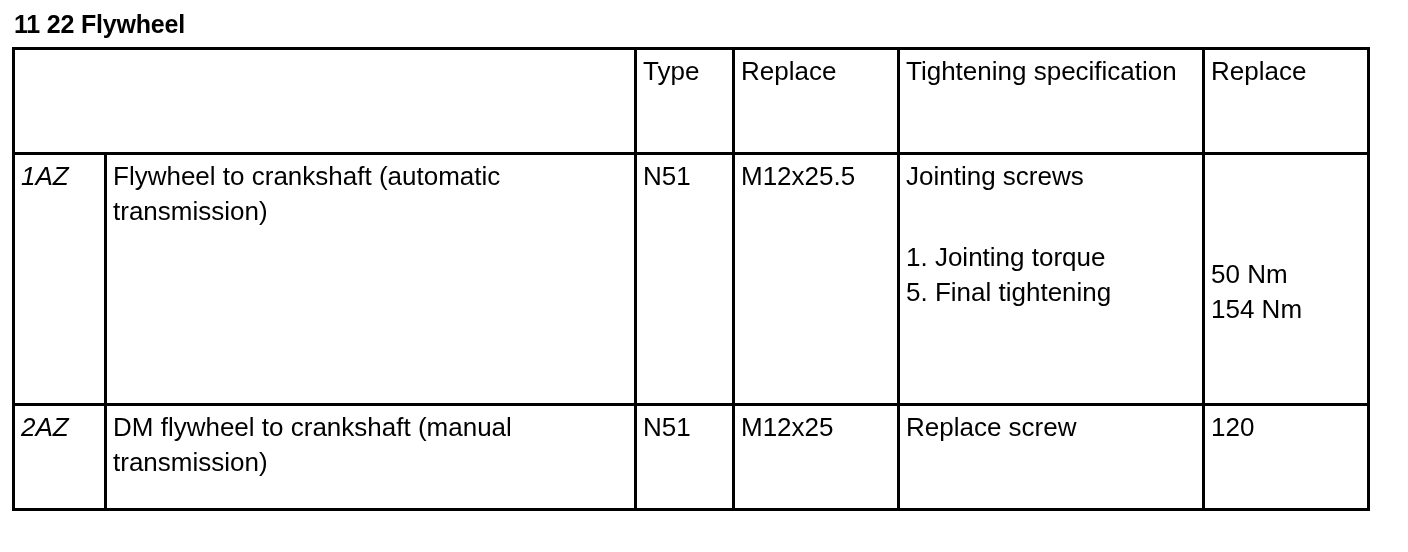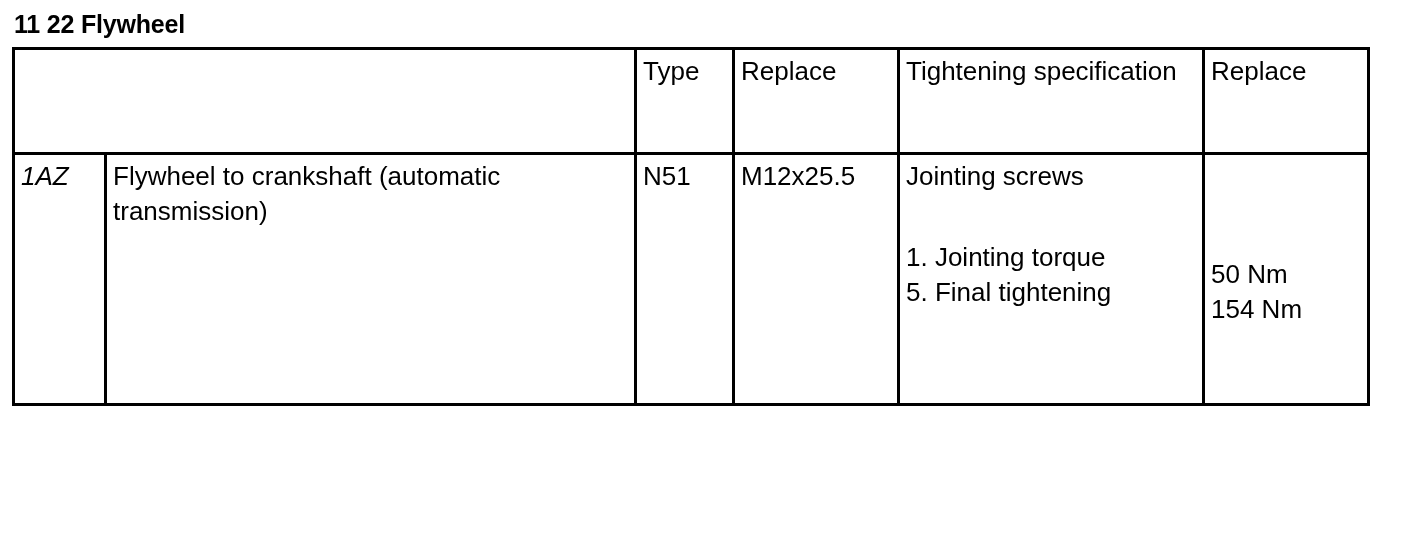"2AZ" tr.row-second { html: none -> <tr> <td>2AZ</td> <td>DM flywheel to crankshaft (manual transmission)</td> <td>N51</td> <td>M12x25</td> <td> <div>Replace screw</div> </td> <td> <div>120</div> </td> </tr> }
